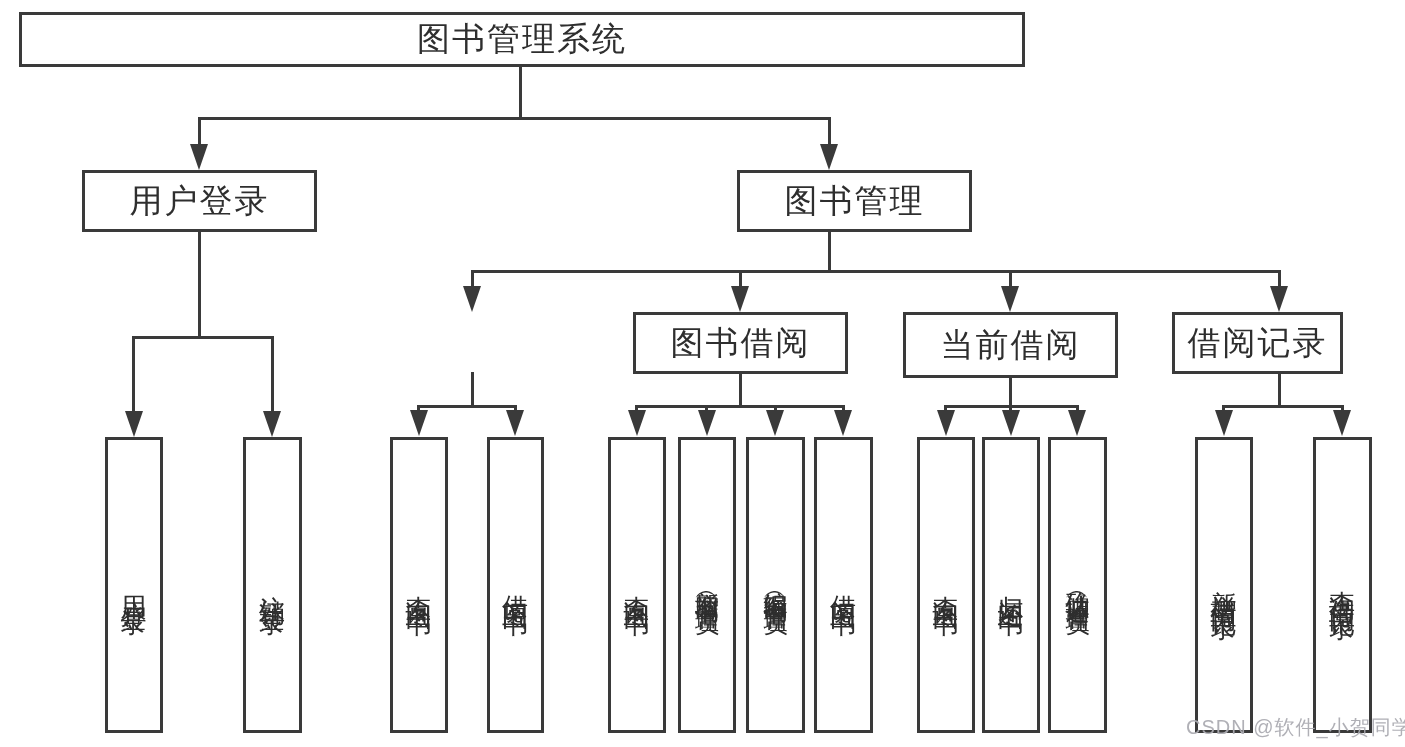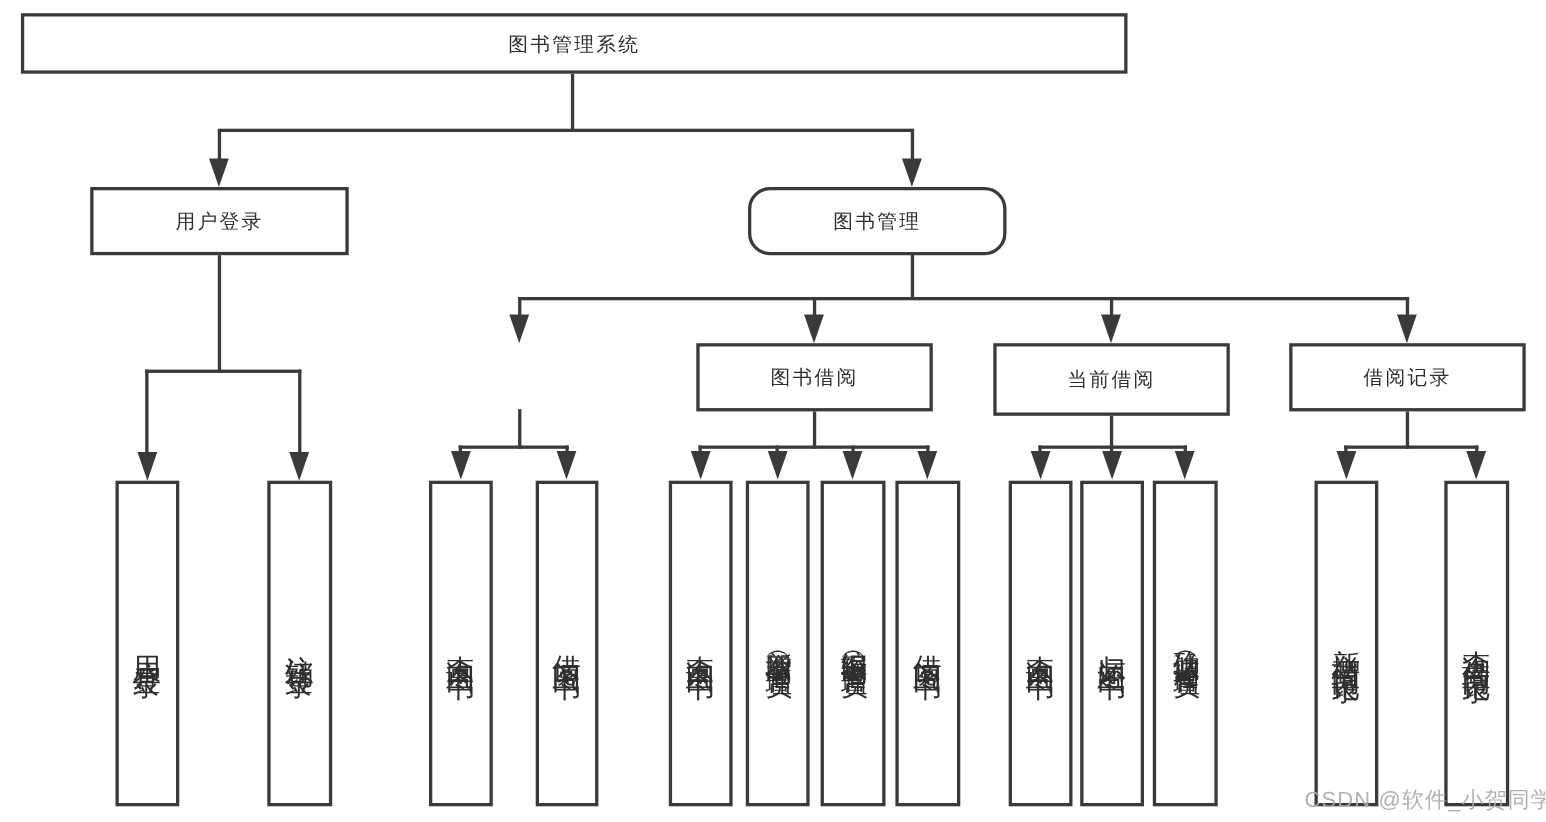"图书管理系统" .hbox { font-size: 18px -> 33px }
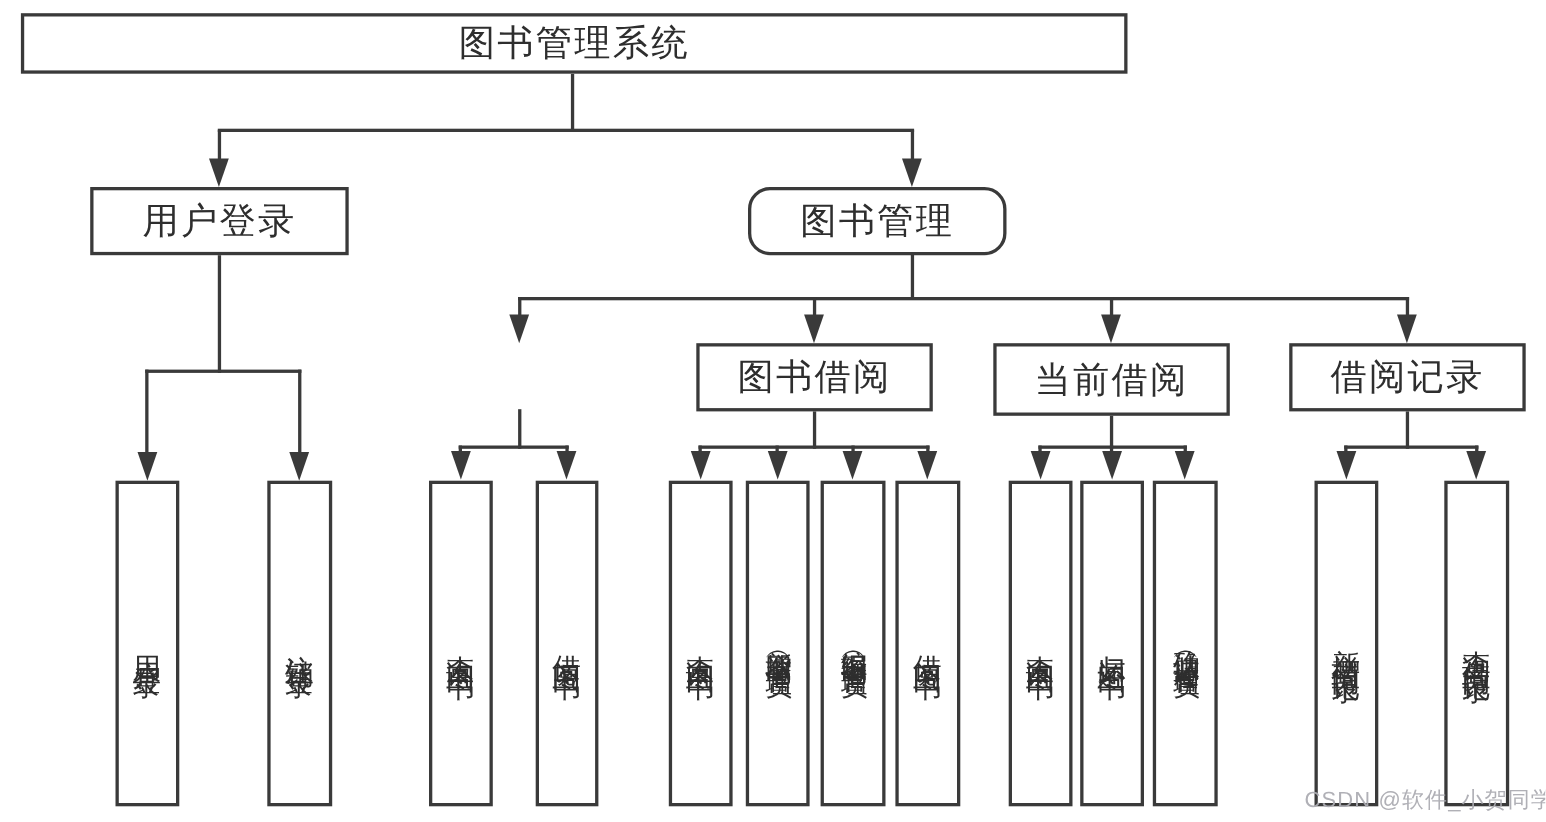"图书管理" div.box { border-radius: 20px -> none; left: 680px -> 737px }
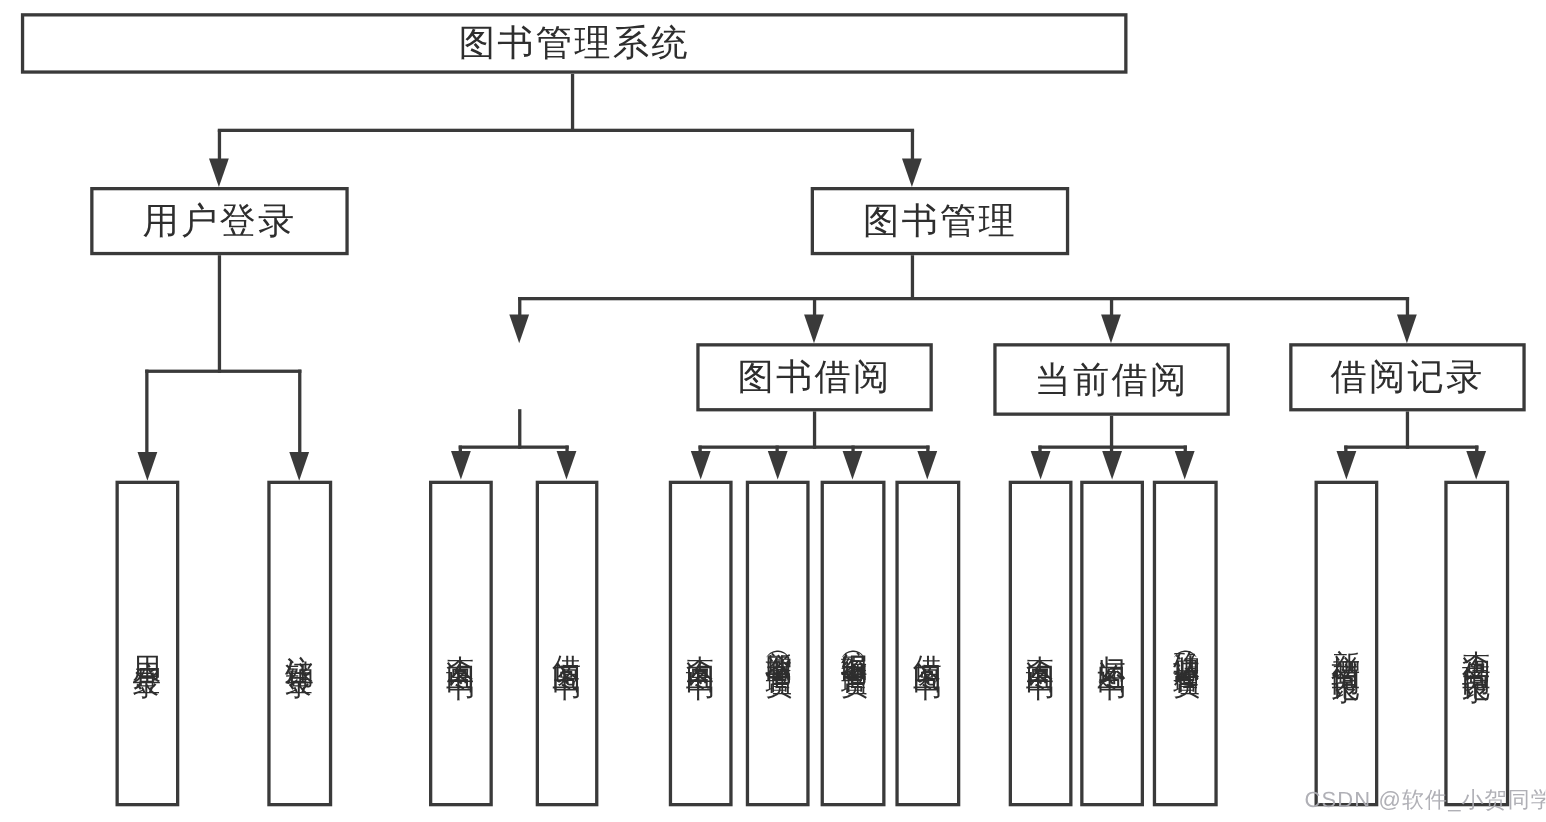"借阅记录" div.box { width: 215px -> 171px }
